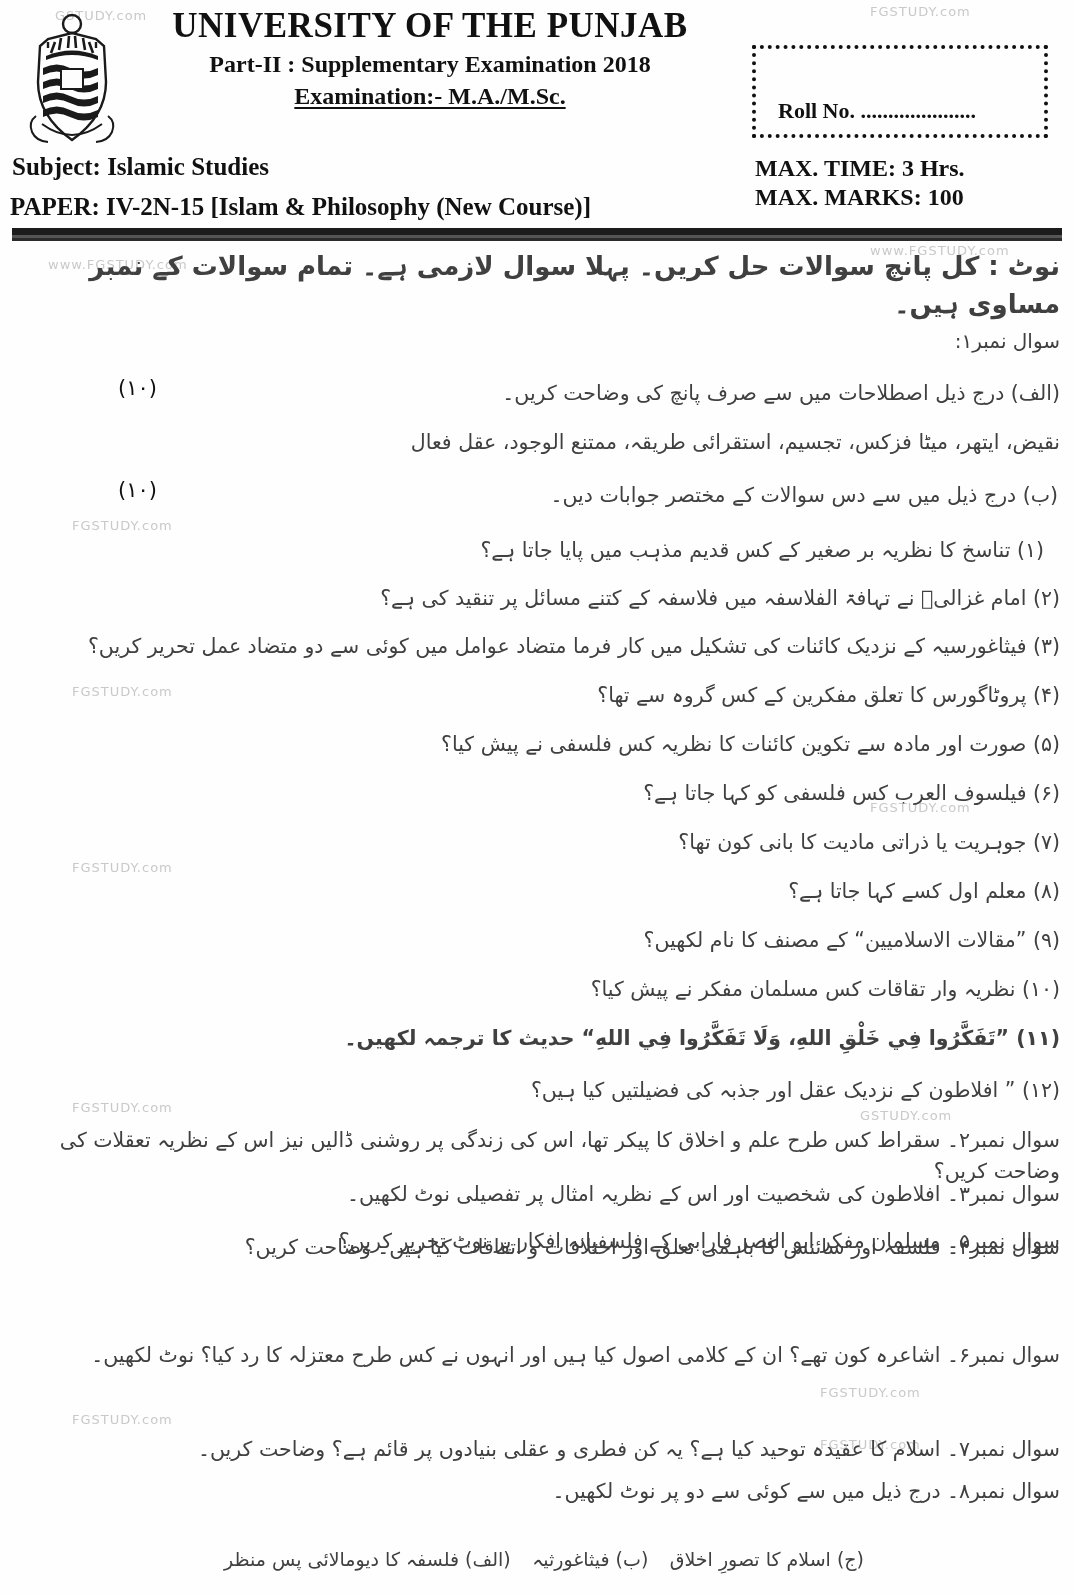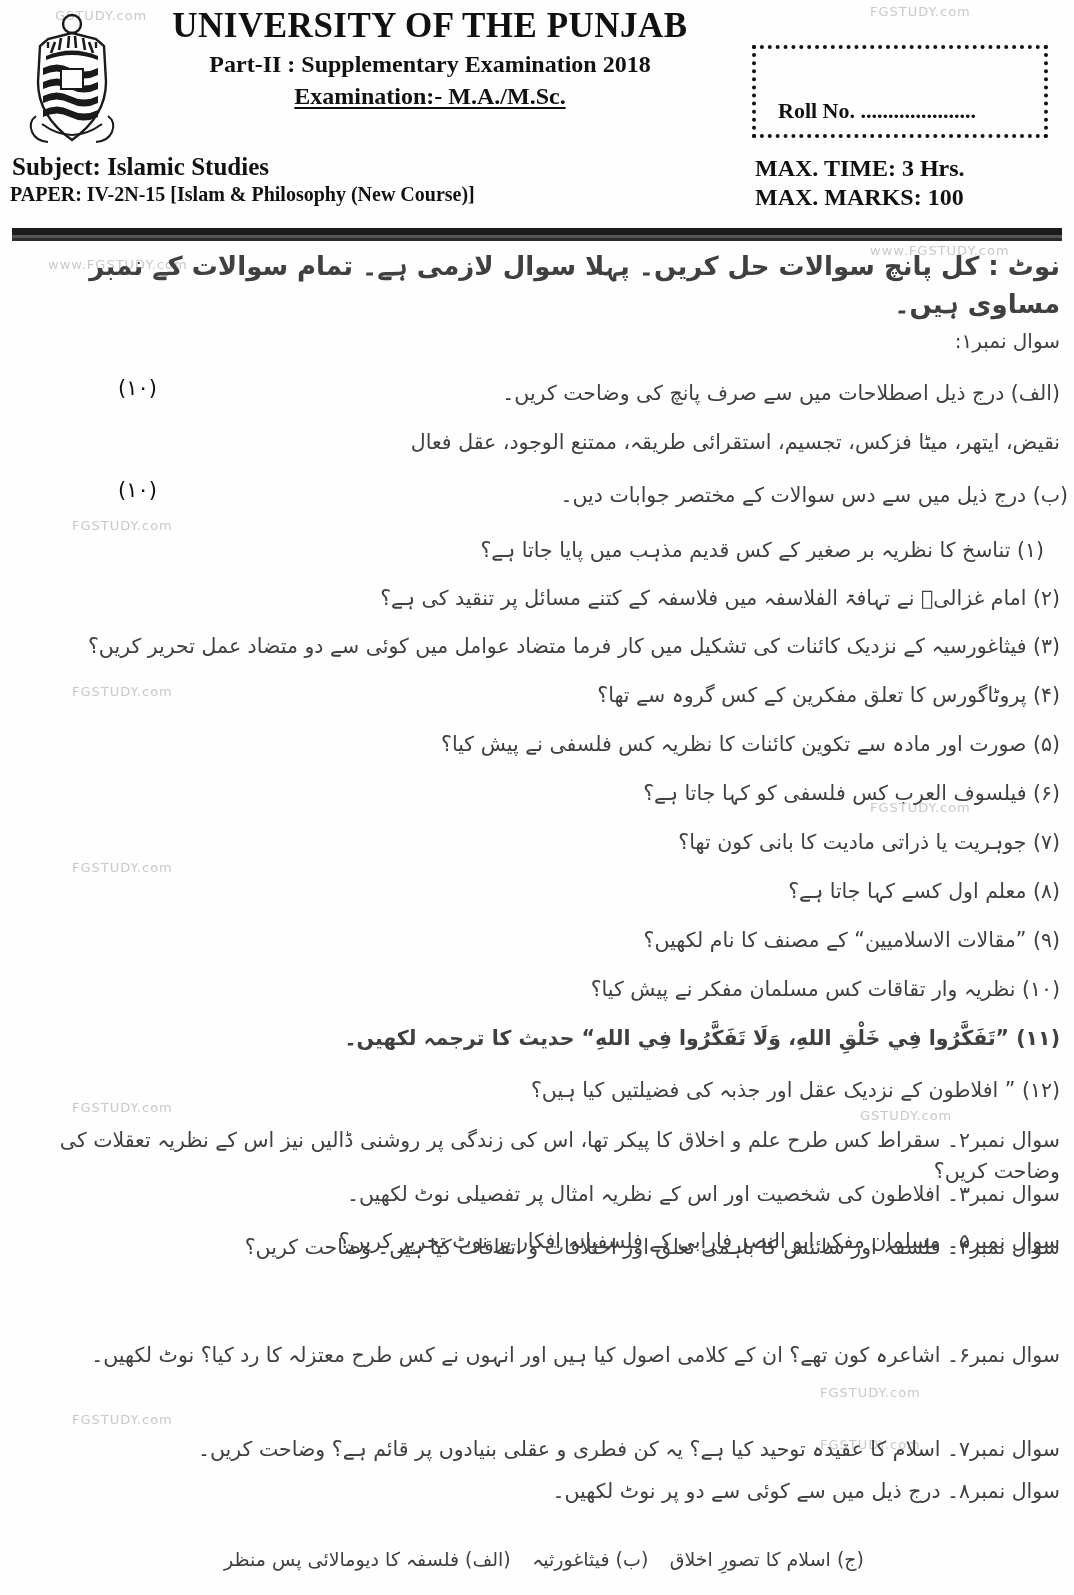"PAPER: IV-2N-15 [Islam & Philosophy" .paper-line { font-size: 20px -> 25px; top: 183px -> 193px }
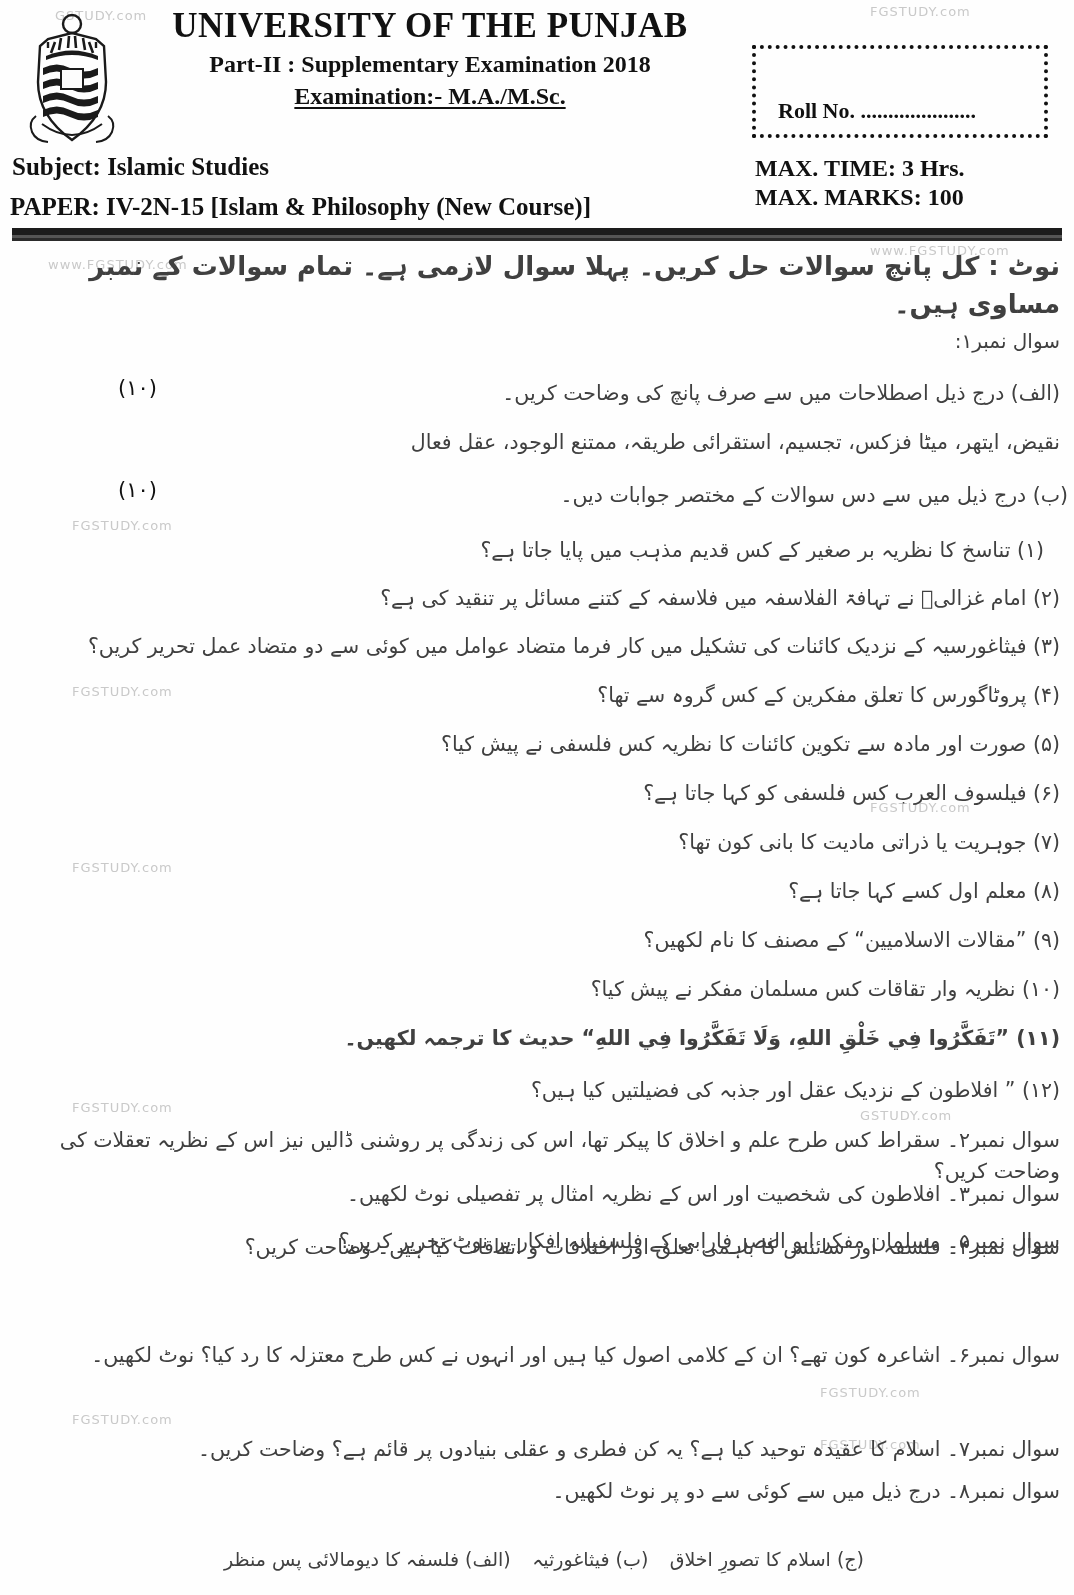"(ب) درج ذیل میں سے" div.body-line { right: 6px -> 16px }
